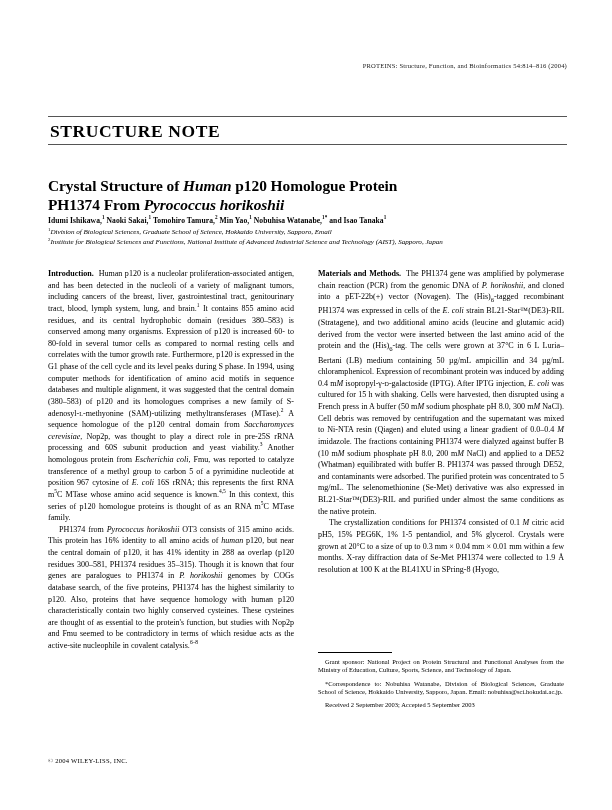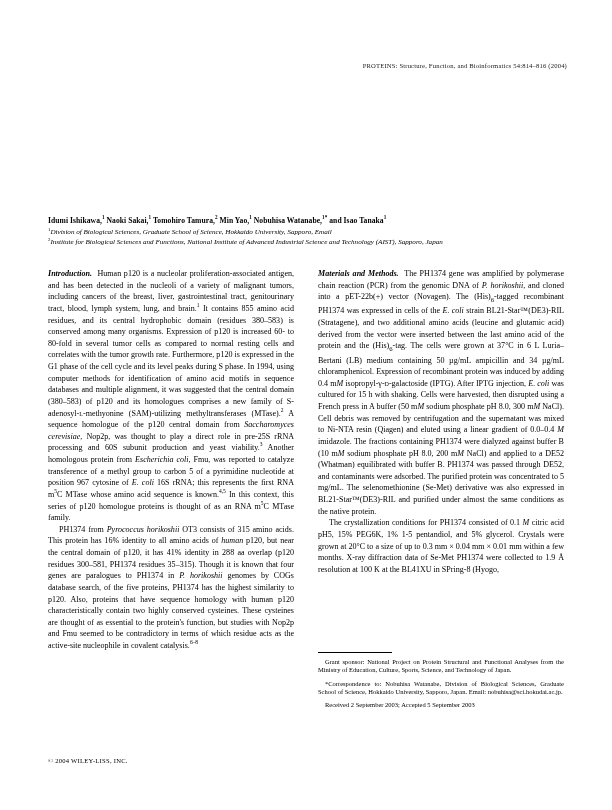"STRUCTURE NOTE" div.banner { html: none -> <div> <div></div> <div>STRUCTURE NOTE</div> <div></div> </div> }
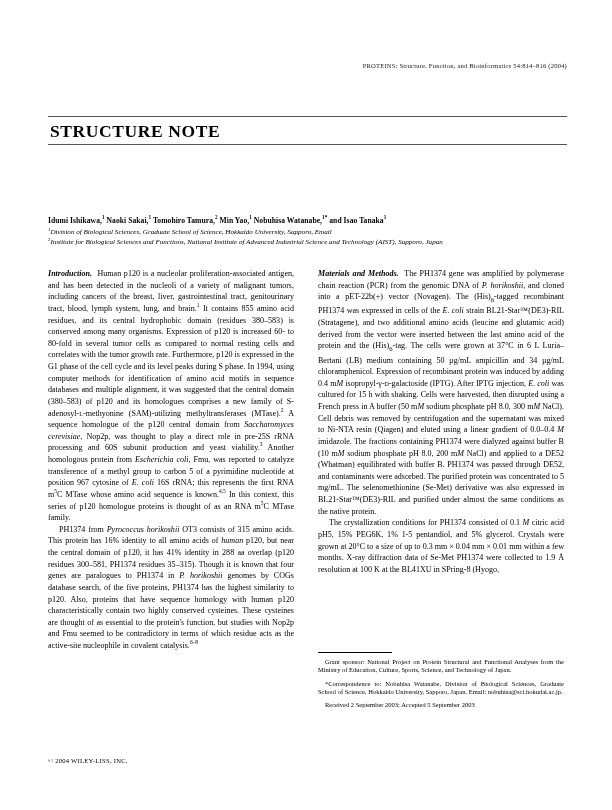"Crystal Structure of Human p120" h1.article-title { html: none -> <h1><span>Crystal Structure of </span><span>Human</span><span> p120 Homologue Protein</span><br><span>PH1374 From </span><span>Pyrococcus horikoshii</span></h1> }
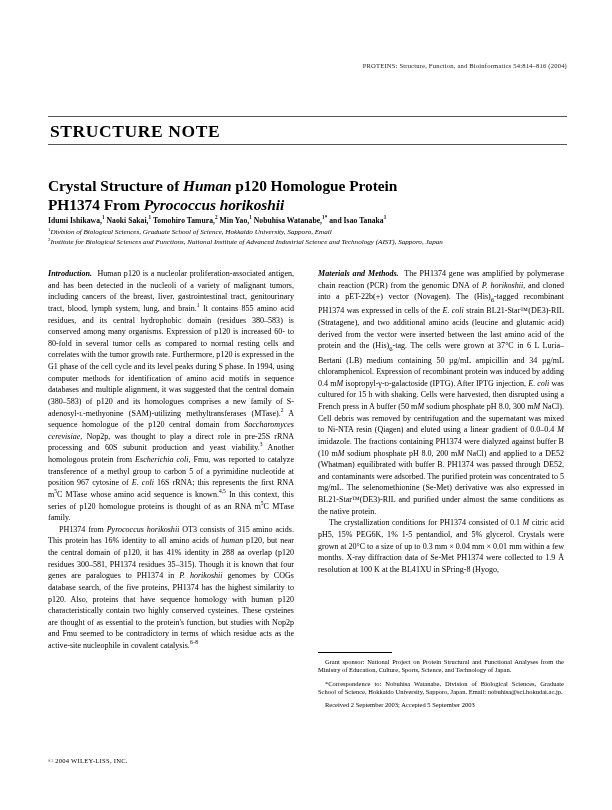"Introduction." .run-in { font-style: italic -> none }
